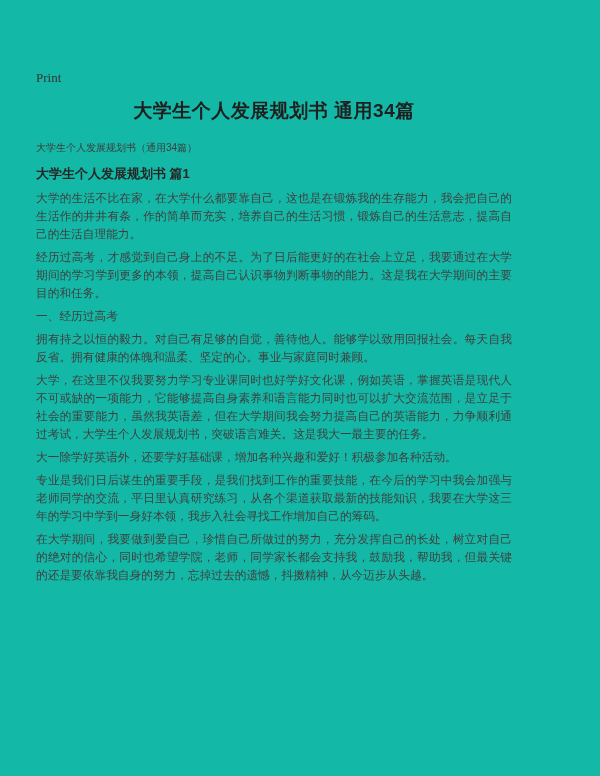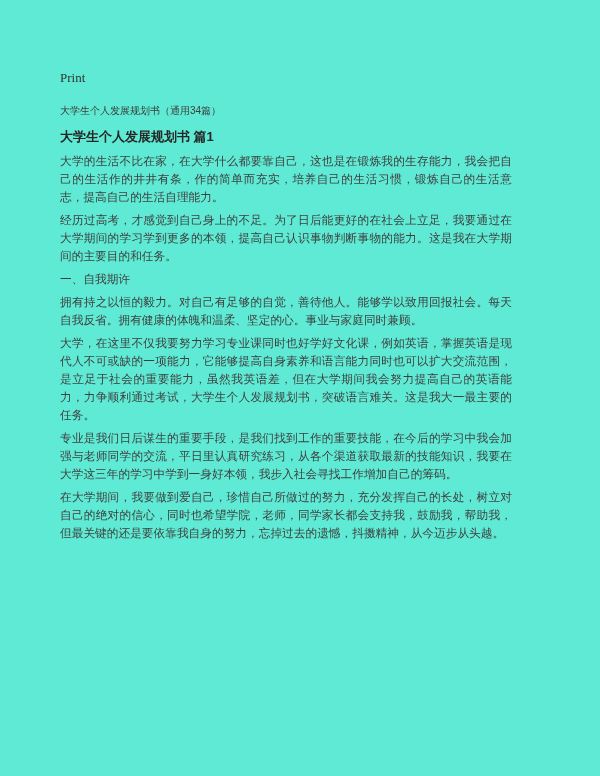"Print" .page { background: #5eead4 -> #14b8a6; padding: 68px 88px 0 60px -> 68px 88px 0 36px }
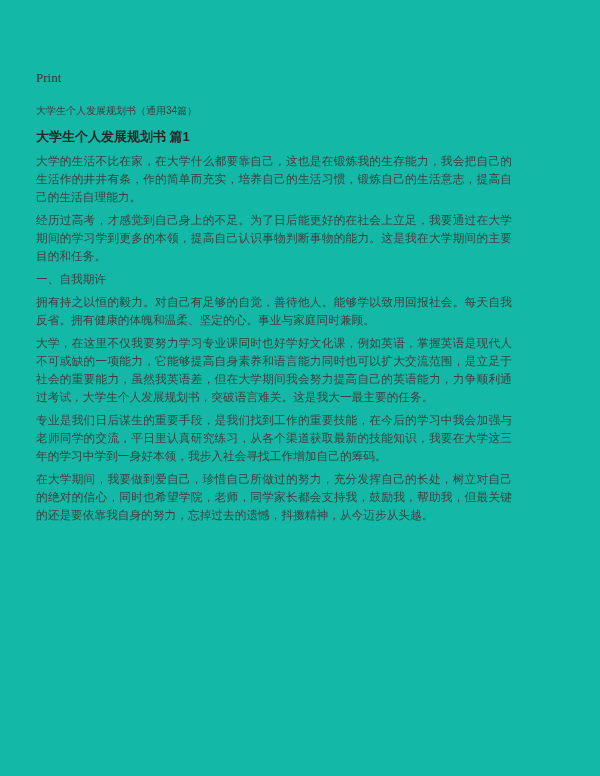"大学生个人发展规划书 通用34篇" h1.title { html: none -> <h1>大学生个人发展规划书 通用34篇</h1> }
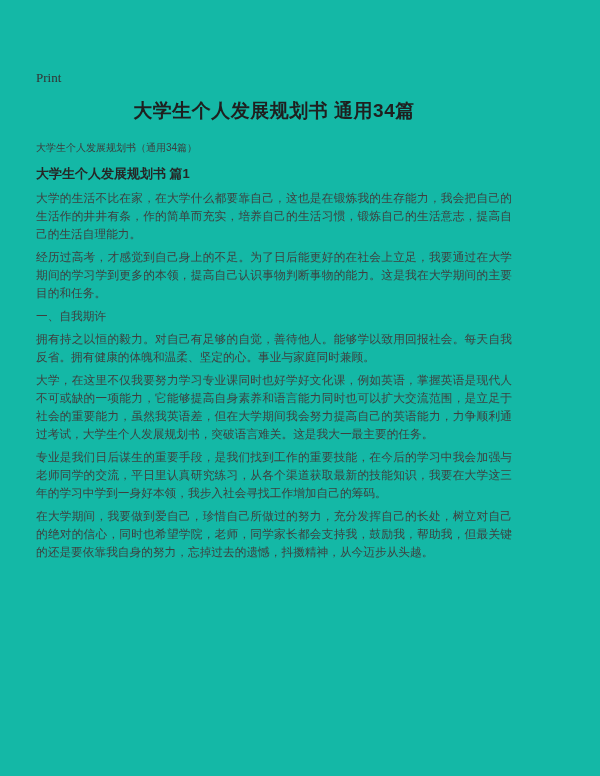"一、自我期许" p.block-list-heading { text: 自我期许 -> 经历过高考 }
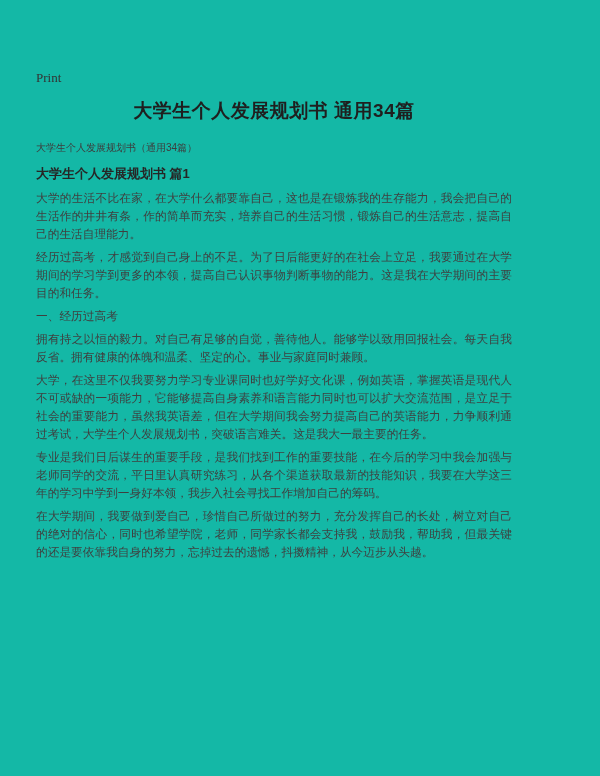"大一除学好英语外，还要学好基础课，增加各种兴趣和爱好！积极参加各种活动。" p.block-paragraph { html: none -> <p>大一除学好英语外，还要学好基础课，增加各种兴趣和爱好！积极参加各种活动。</p> }
